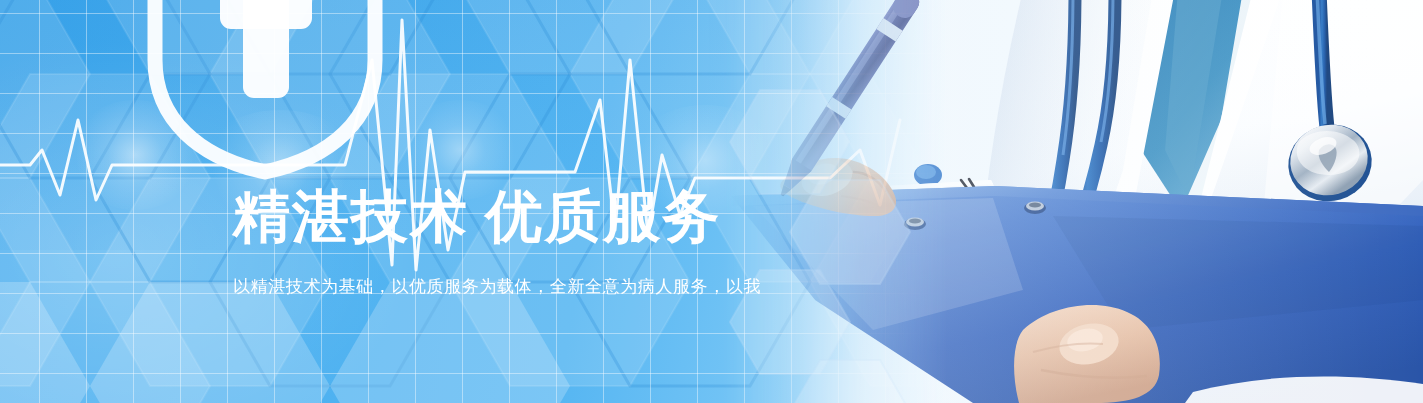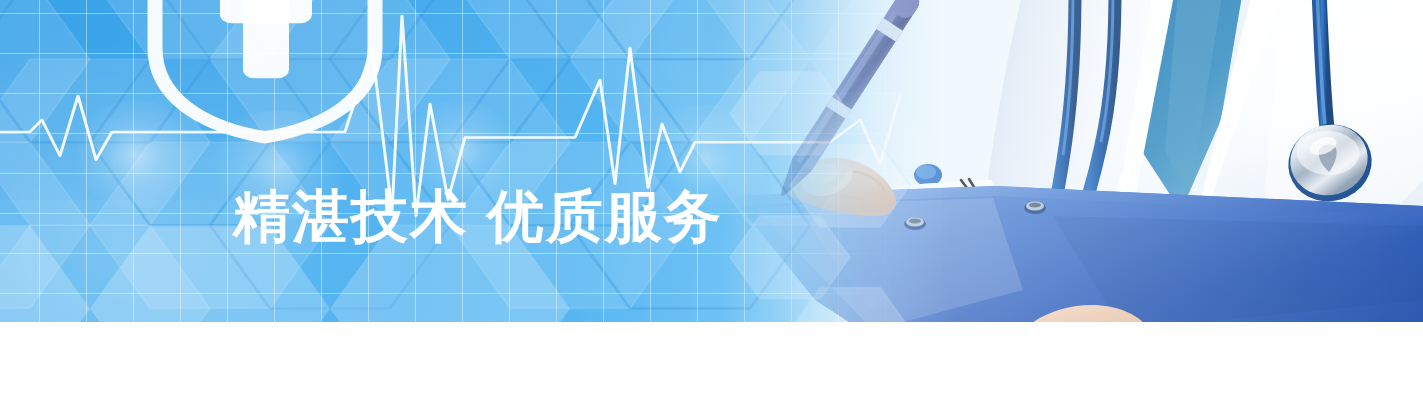"精湛技术 优质服务" .banner { font-family: none -> Liberation Serif, serif; height: 322px -> 403px }
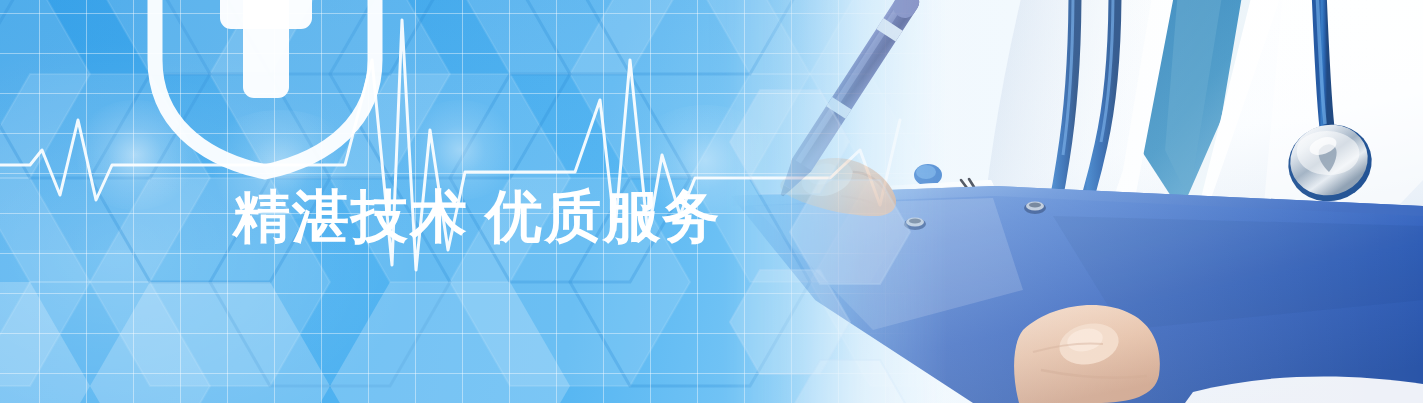"以精湛技术为基础，以优质服务为载体，全新全意为病人服务，以我" p.sub { html: none -> <p>以精湛技术为基础，以优质服务为载体，全新全意为病人服务，以我</p> }
